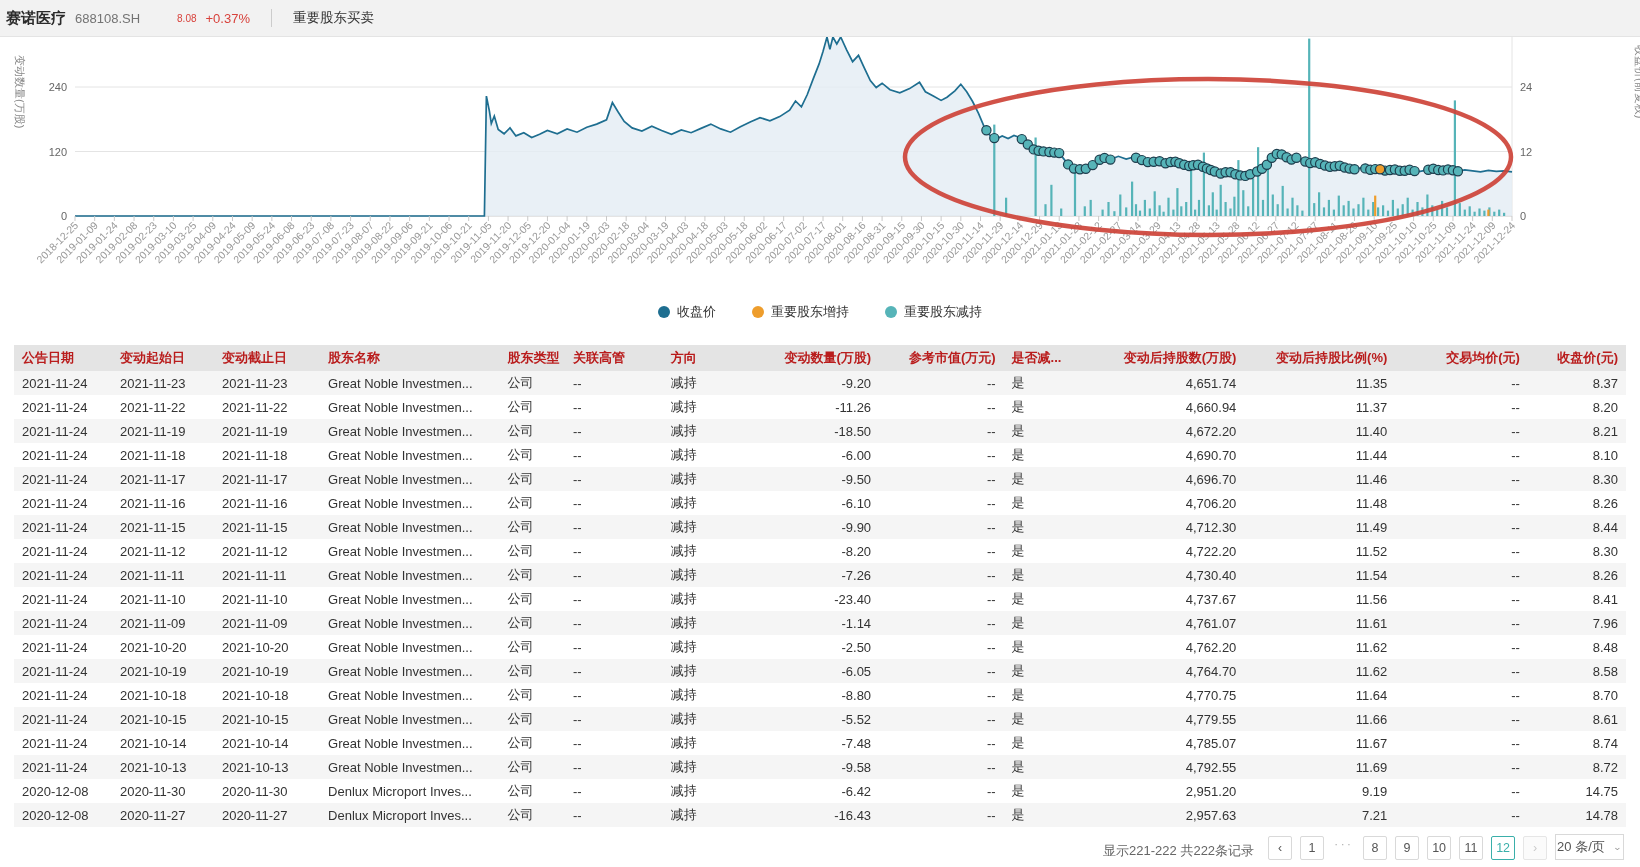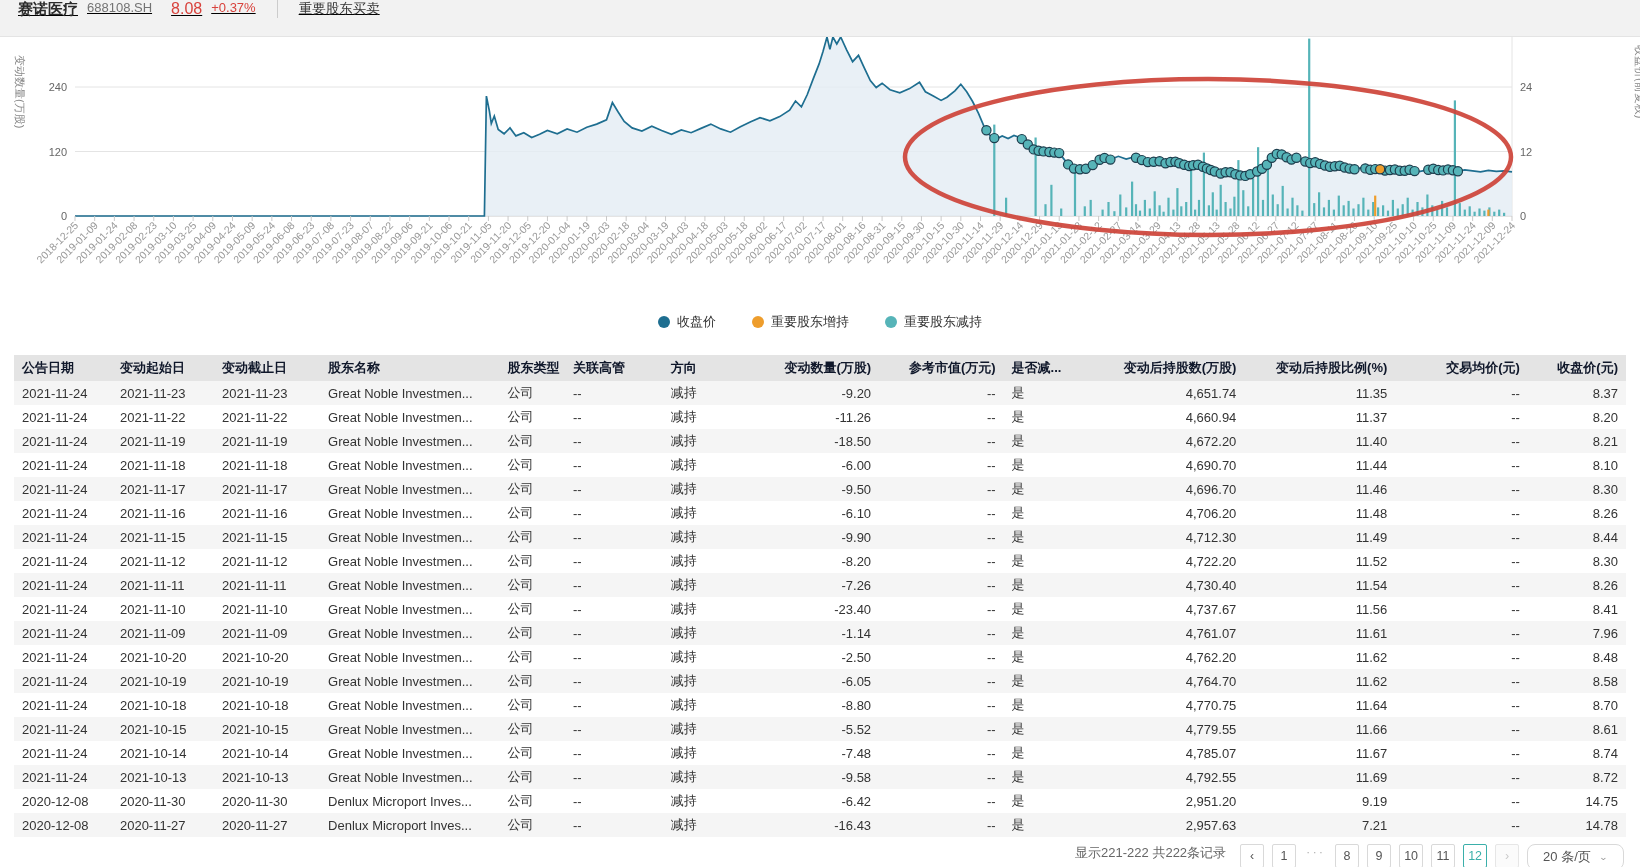"赛诺医疗" .topbar { align-items: flex-start -> center; padding: 0 18px -> 0 6px; text-decoration: underline -> none }
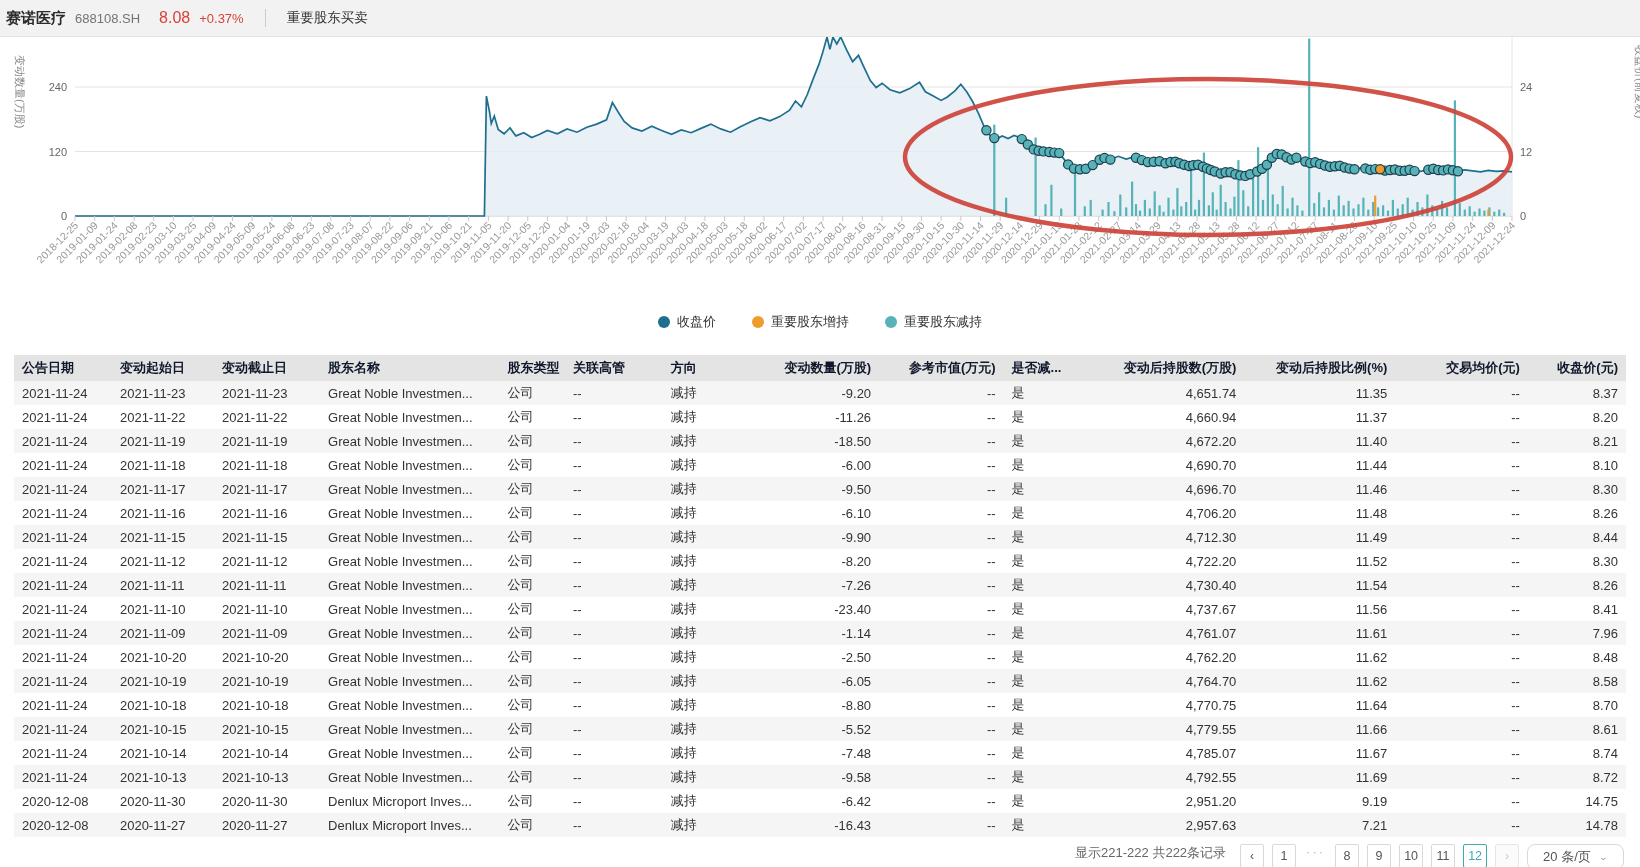"8.08" .stock-price { font-size: 16px -> 10px; margin-left: 10px -> 28px }
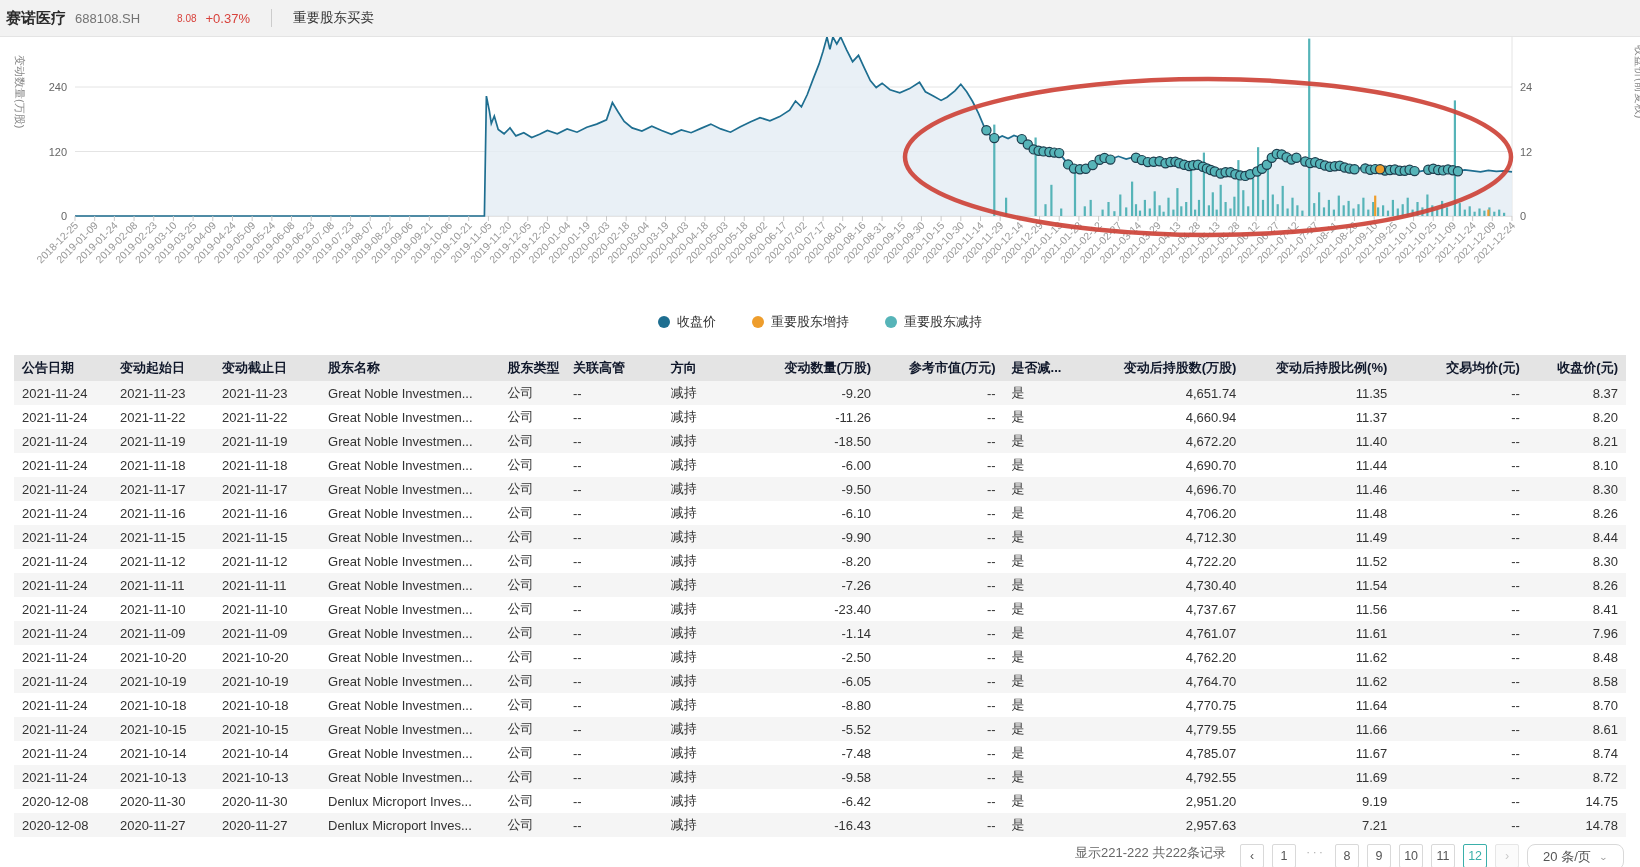"收盘价" .legend { margin-top: 12px -> 2px }
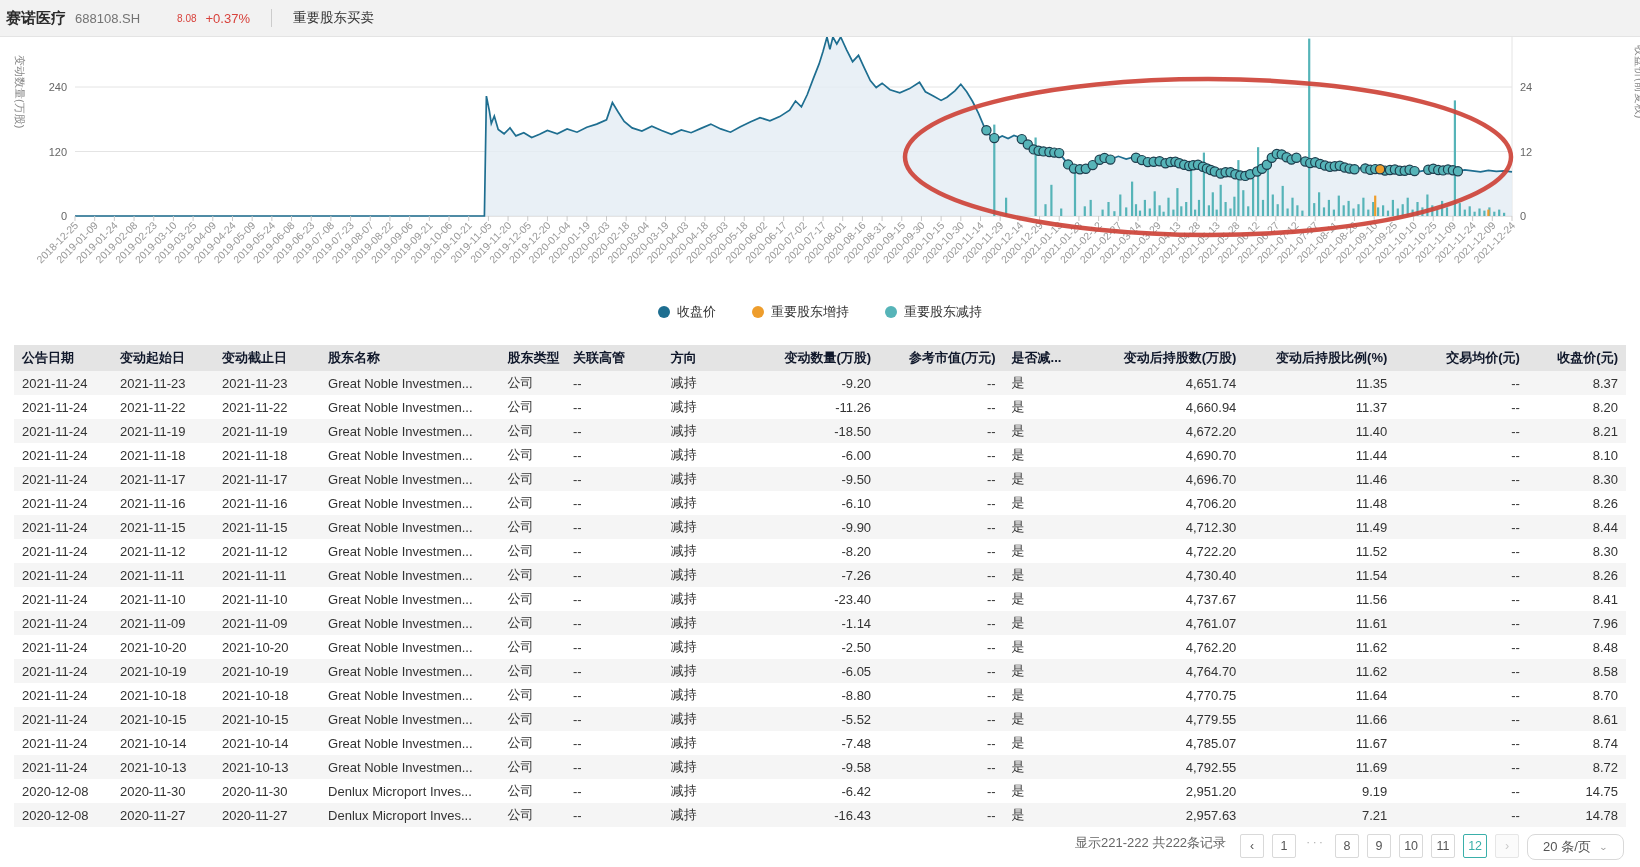"公告日期" table.trades th { color: #0f172a -> #b91c1c }
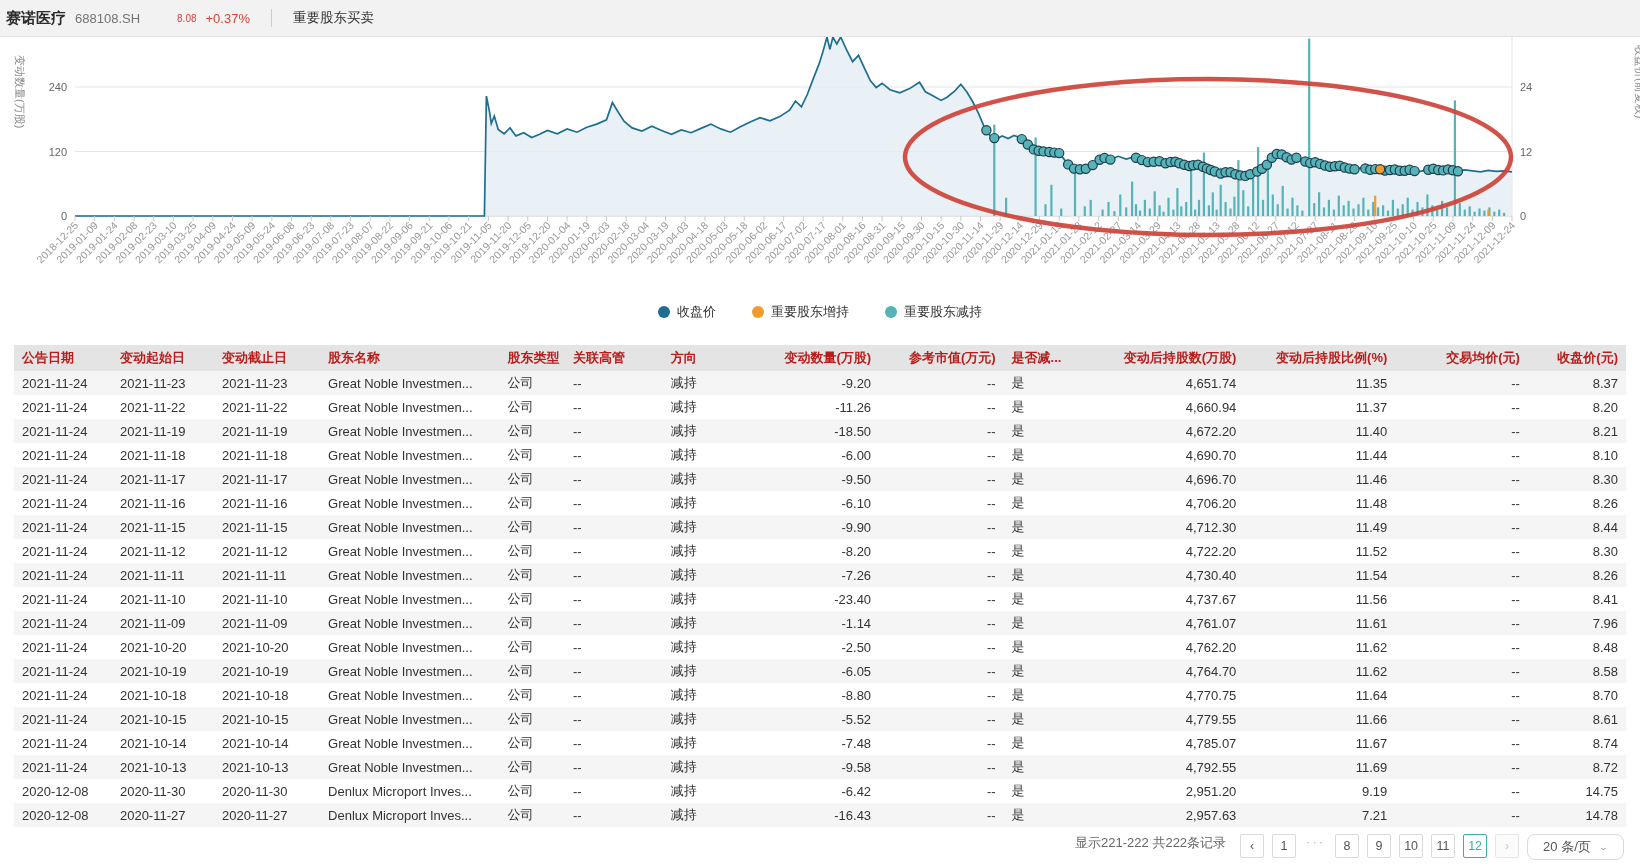"显示221-222 共222条记录" .pager { align-items: flex-start -> flex-end }
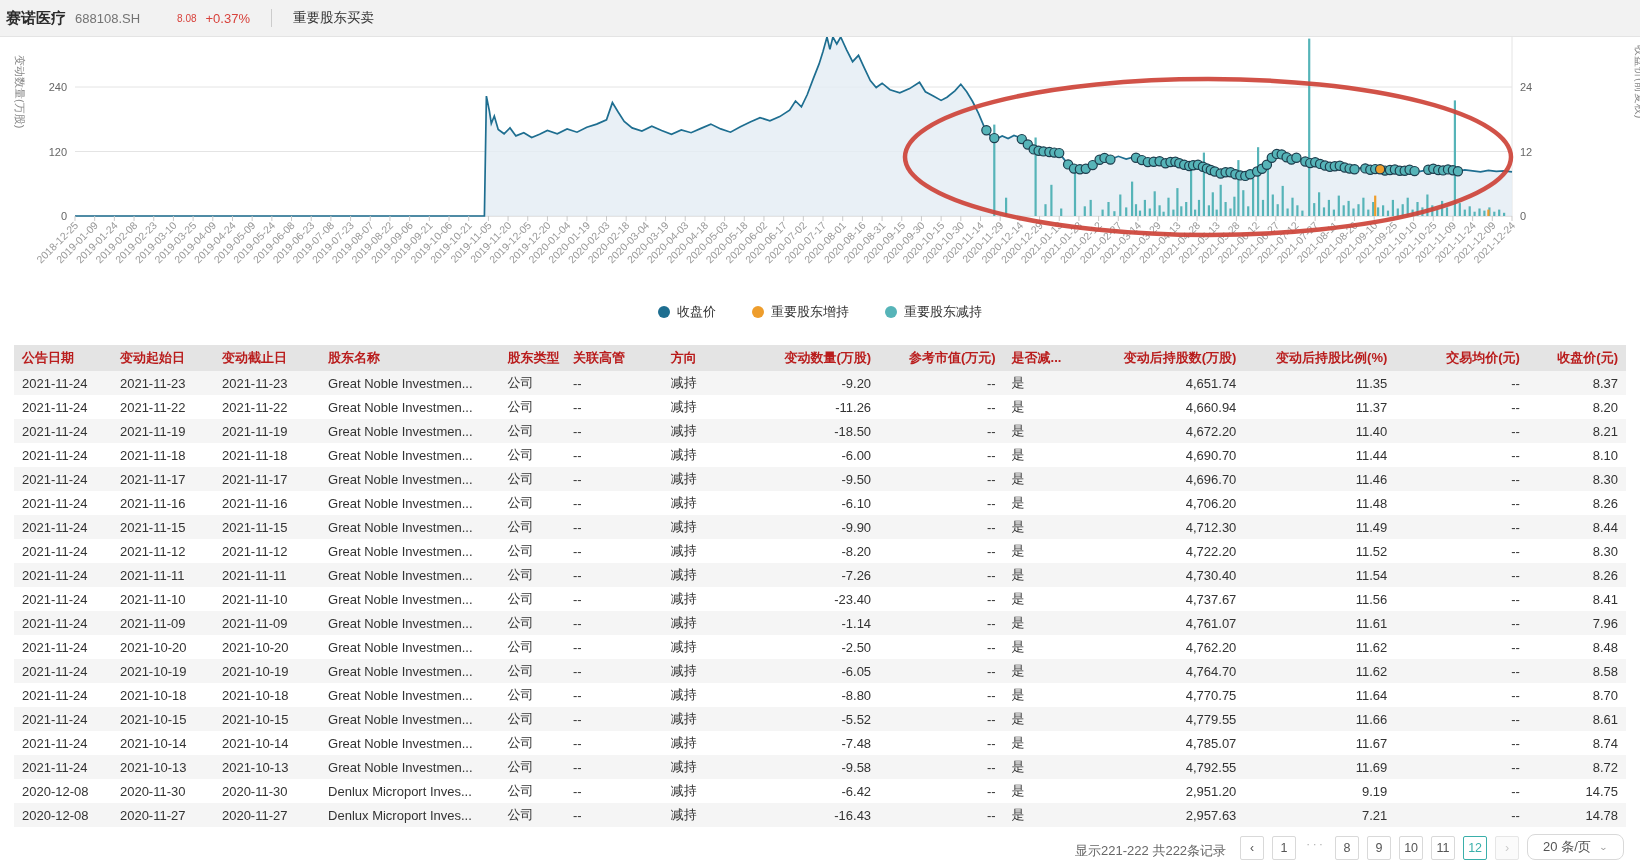"20 条/页" .psize { border-radius: 8px -> 0; padding: 0 15px -> 0 1px }
